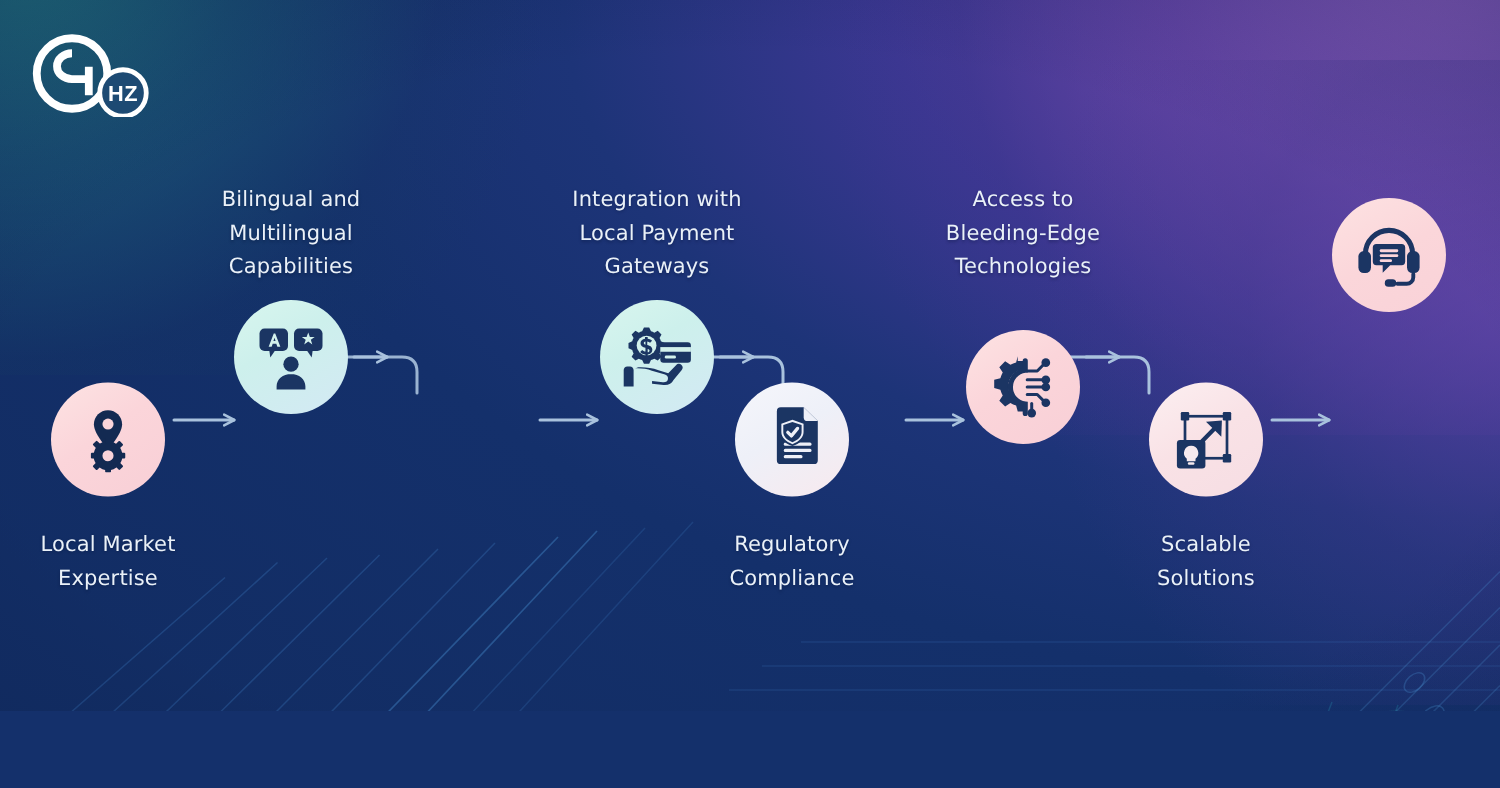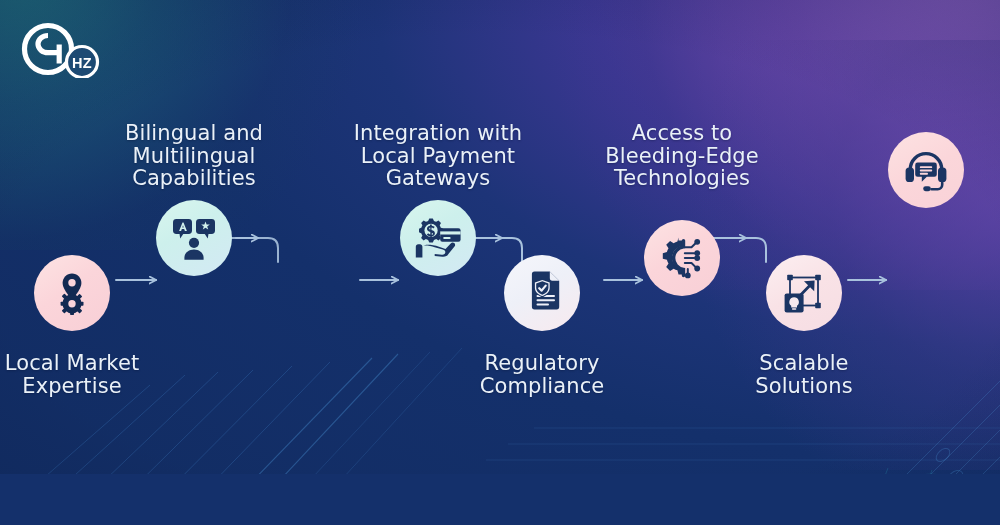"Bilingual and" .node-title { font-size: 21px -> 14px }
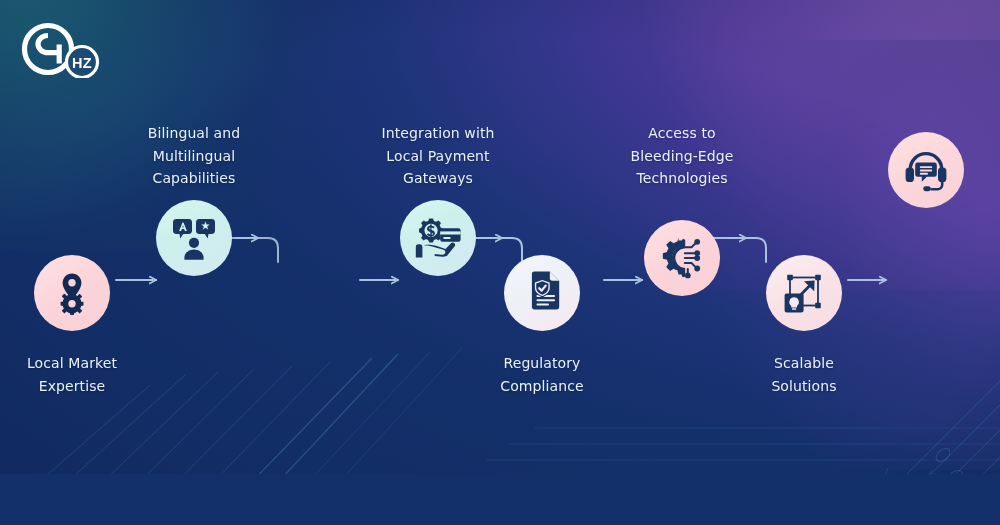"Regulatory" div.node { left: 542px -> 528px }
